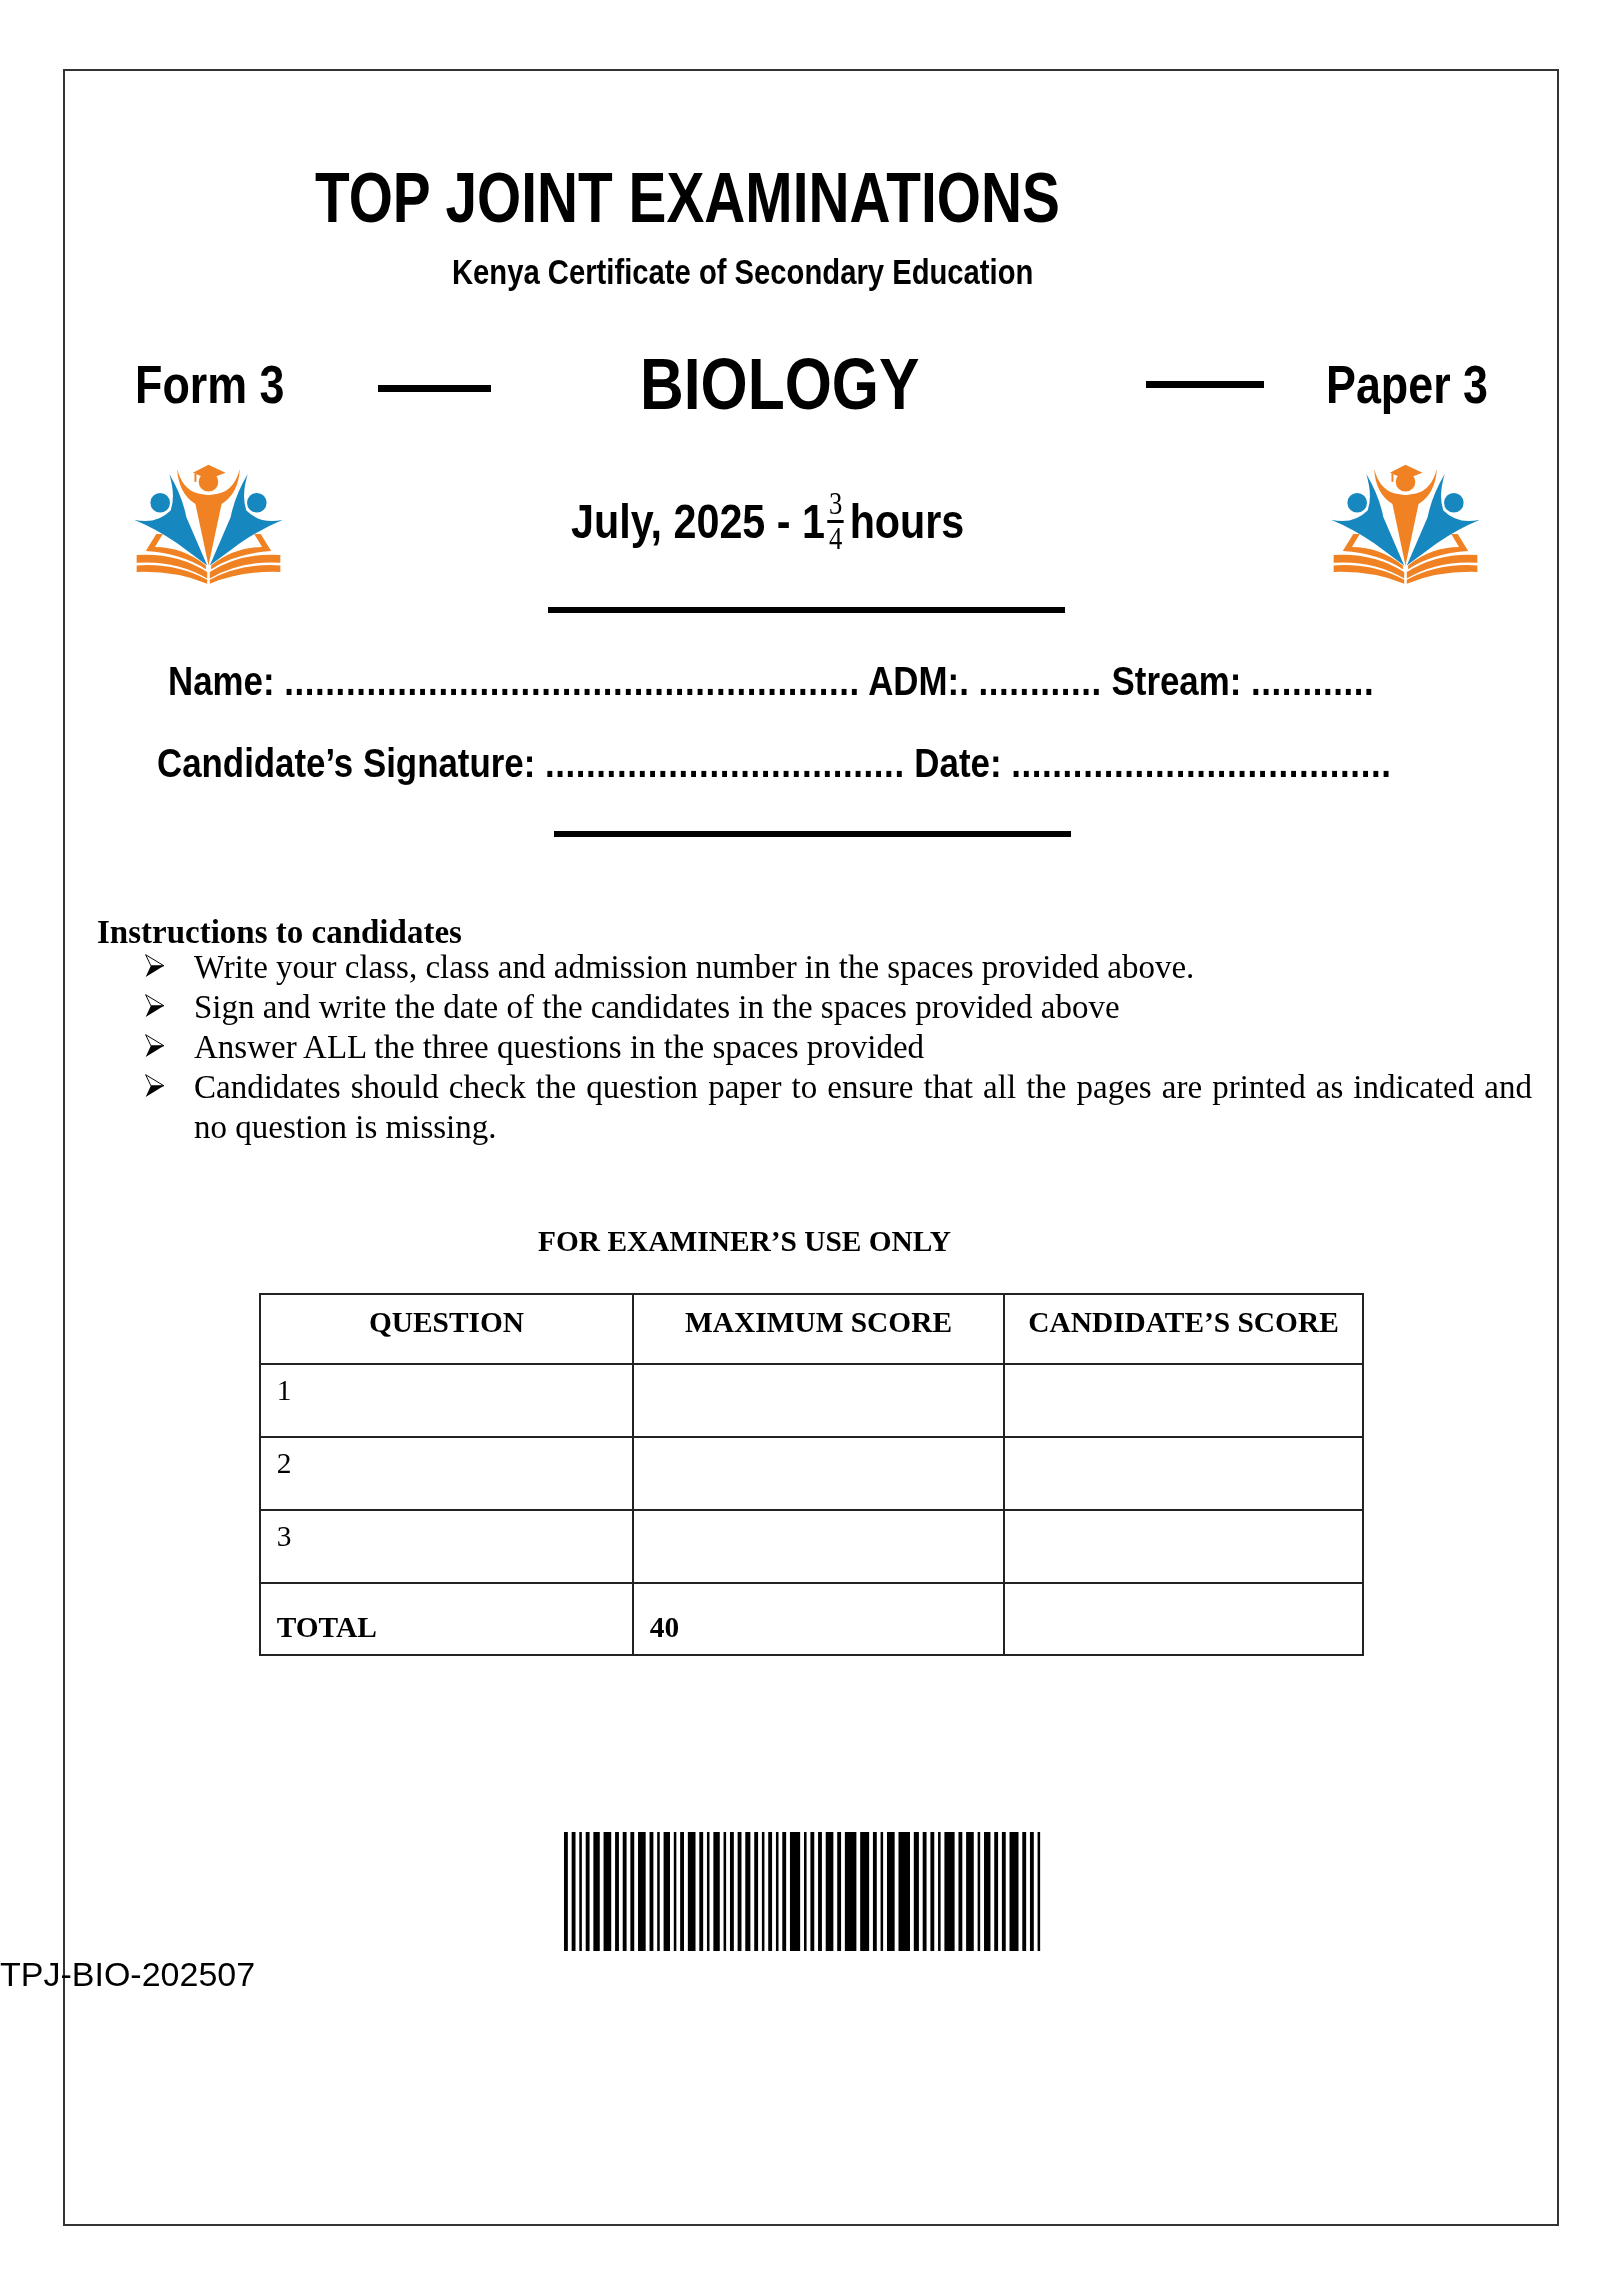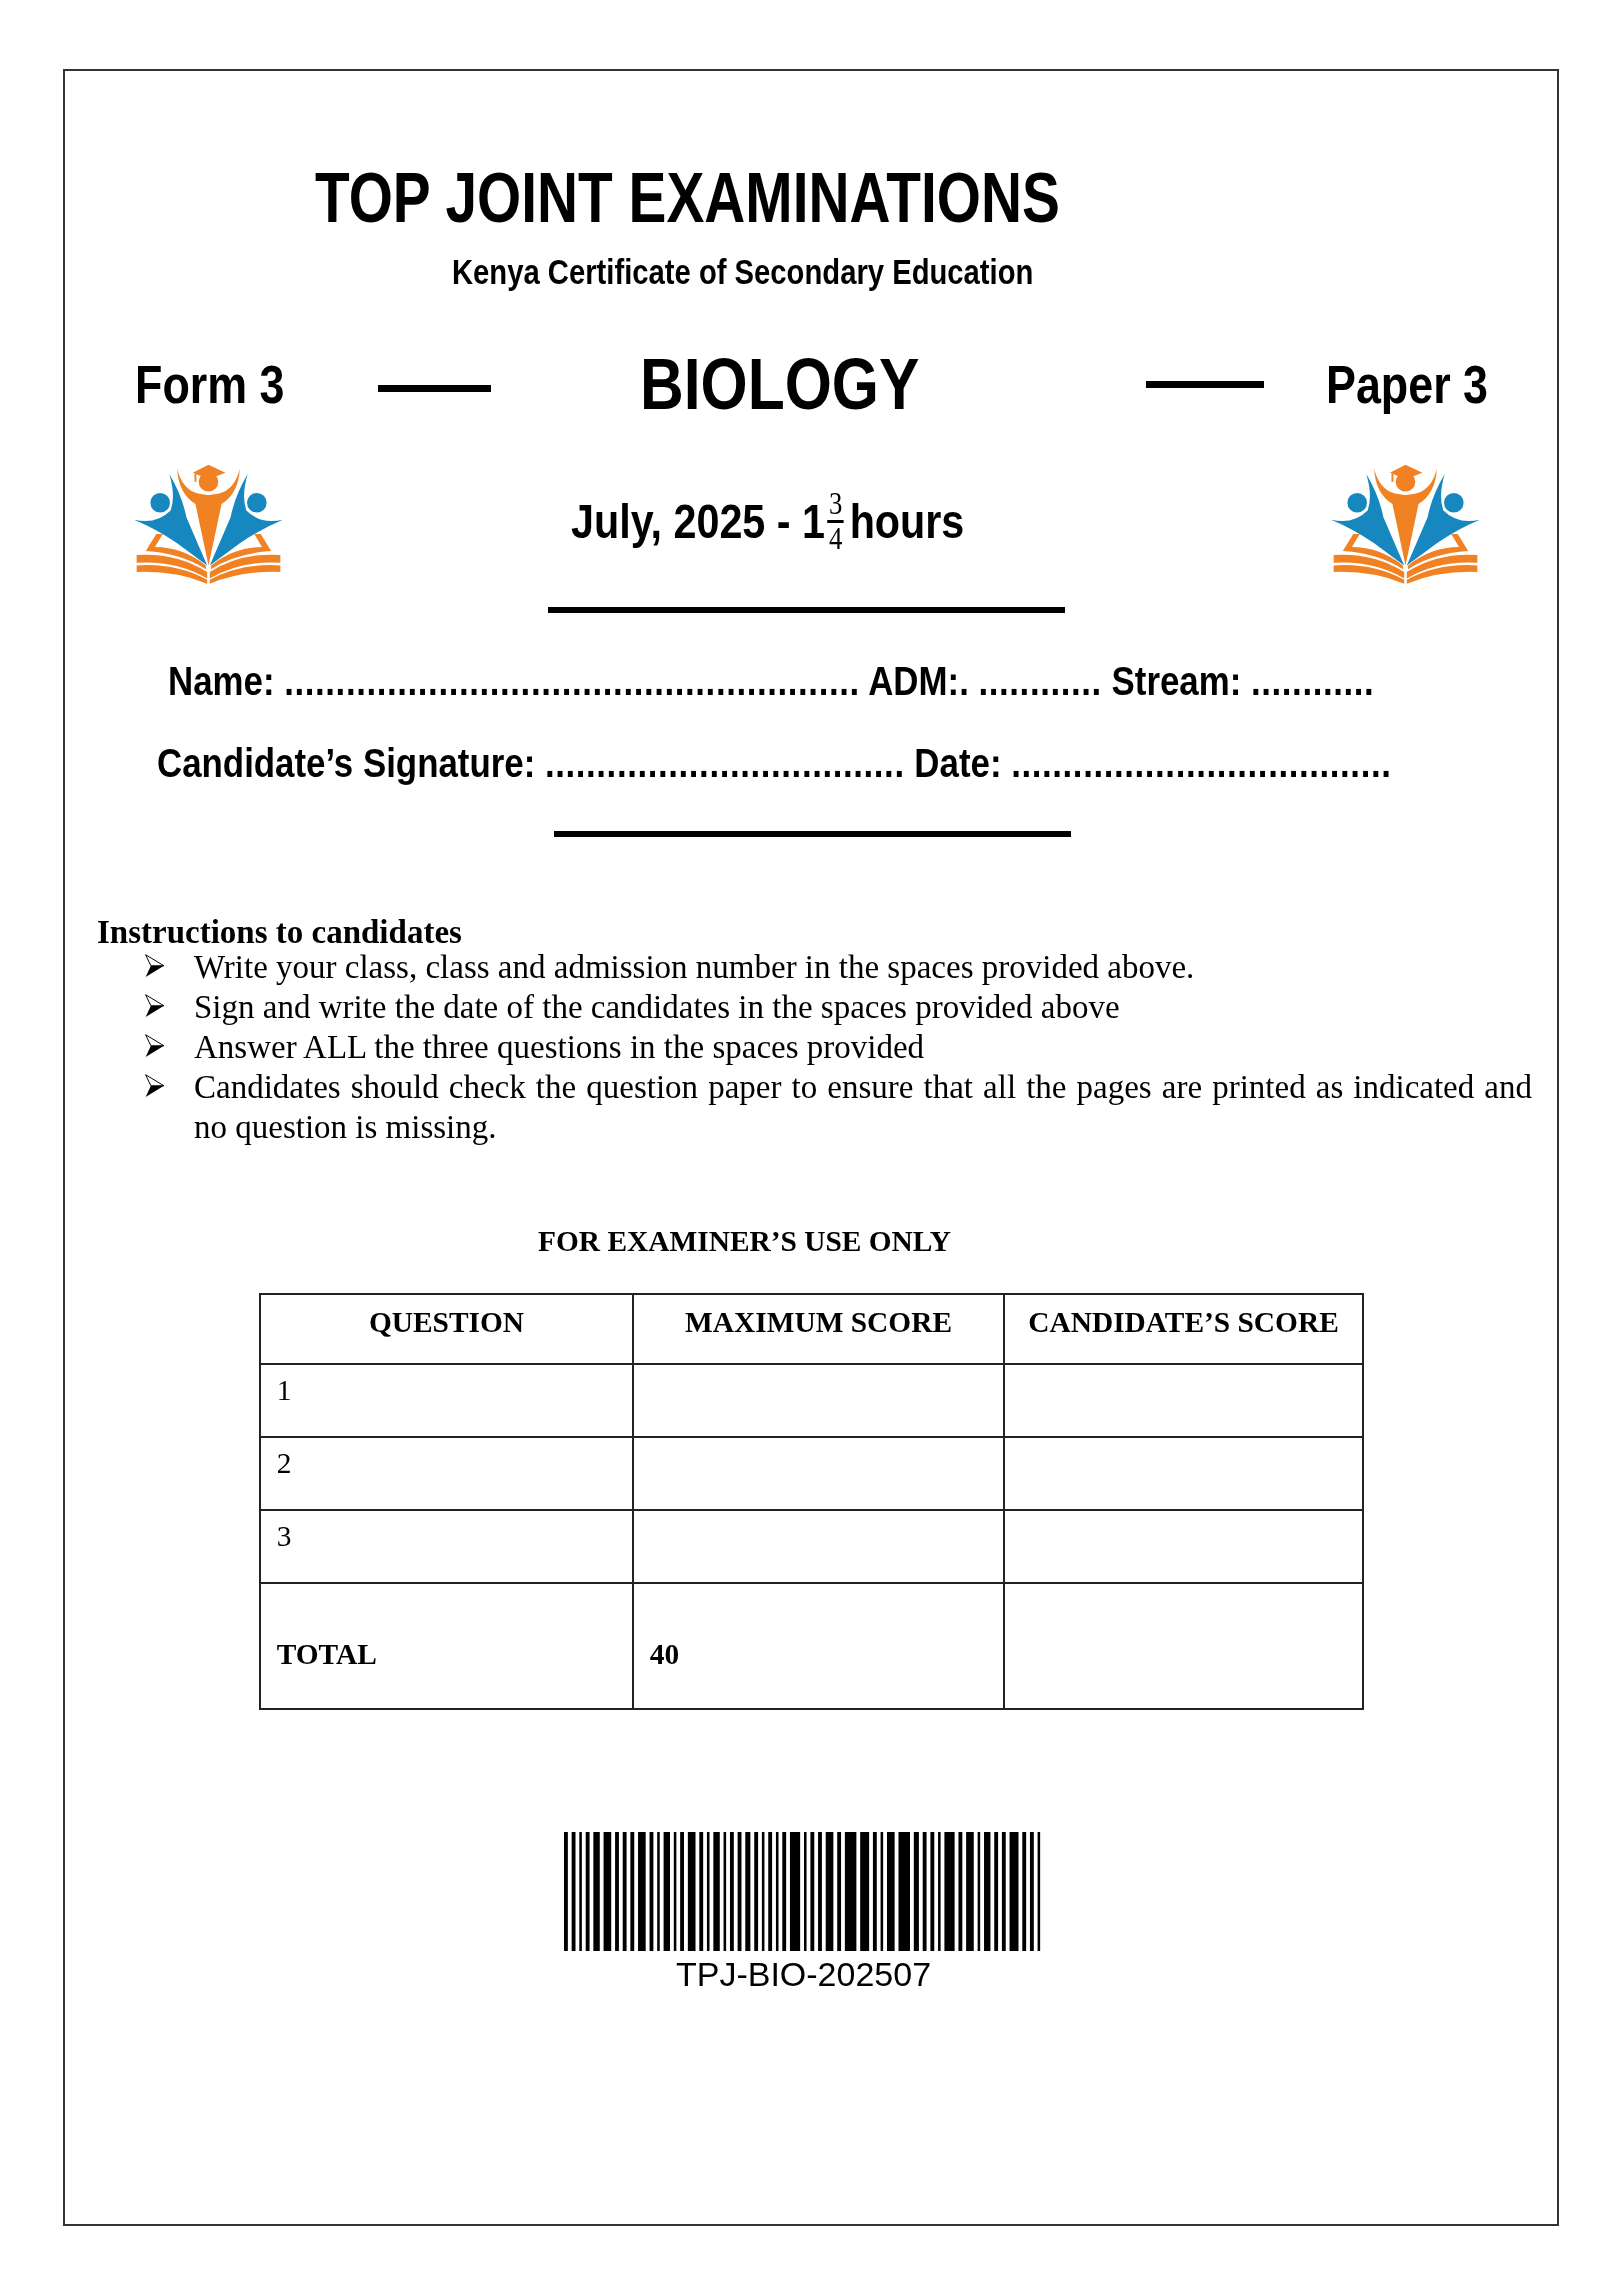"TOTAL" table.scores tr.total td { height: 126px -> 72px }
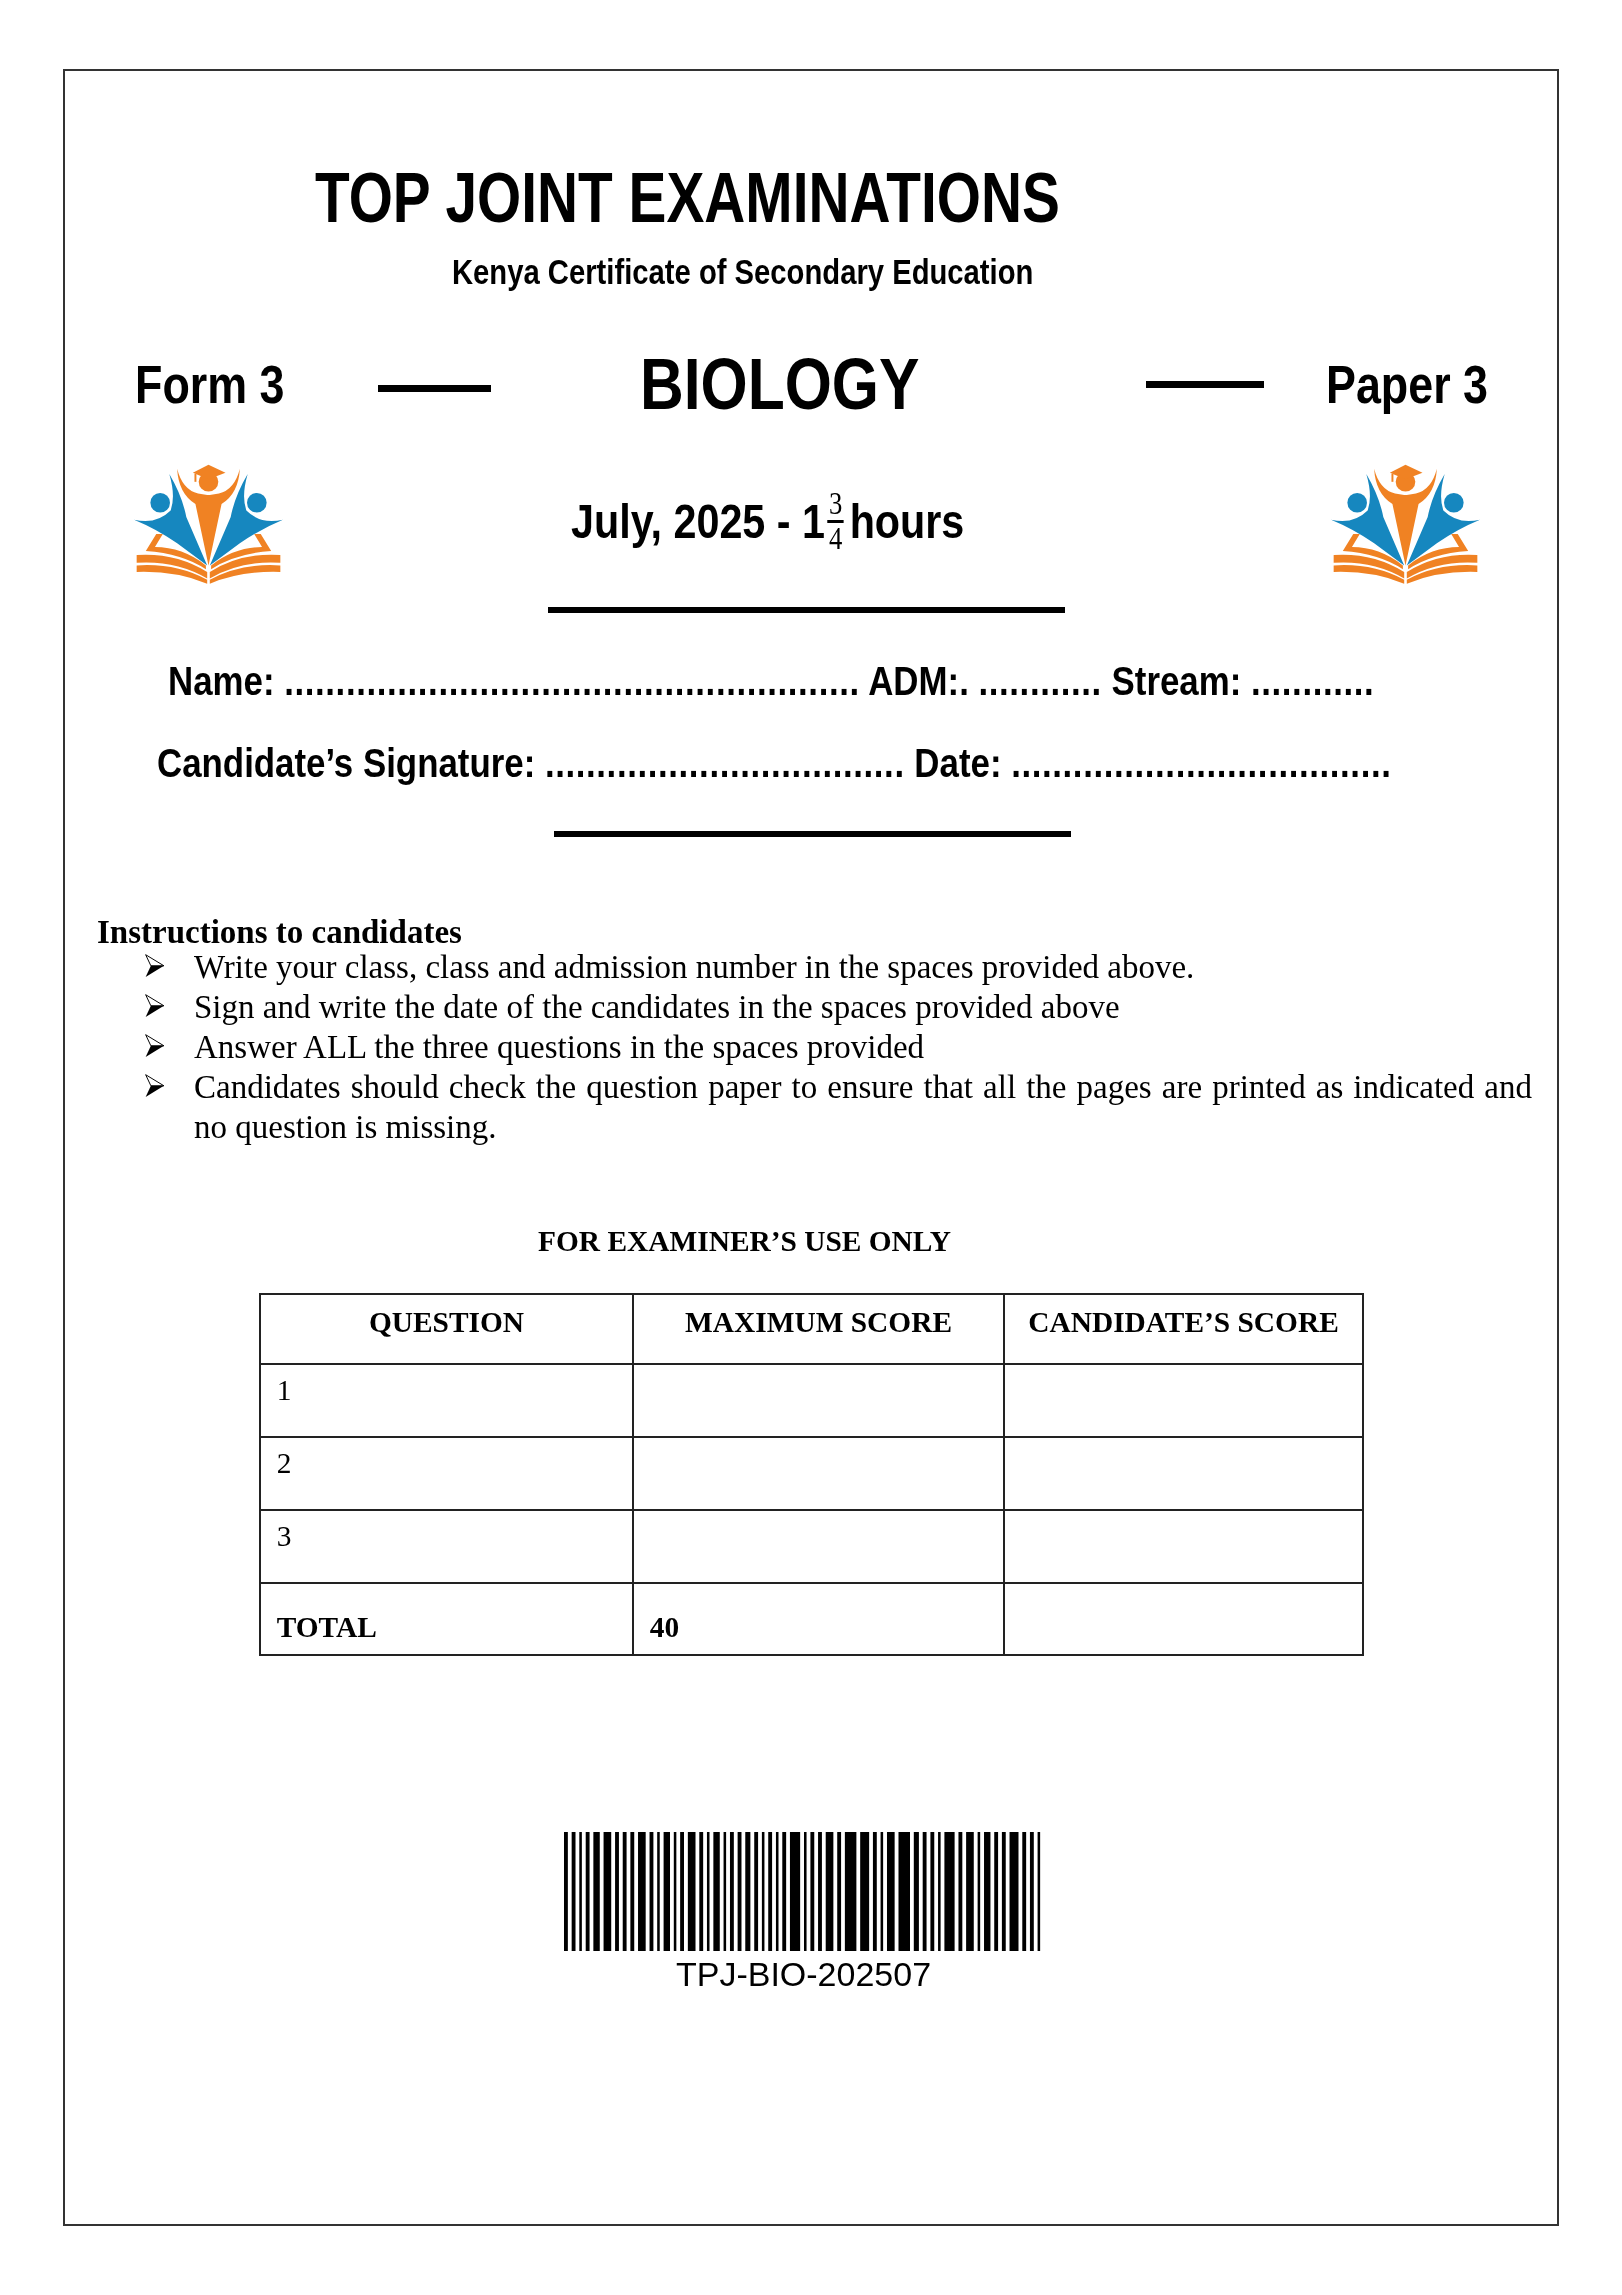"TPJ-BIO-202507" .barcode-label { text-align: center -> none }
